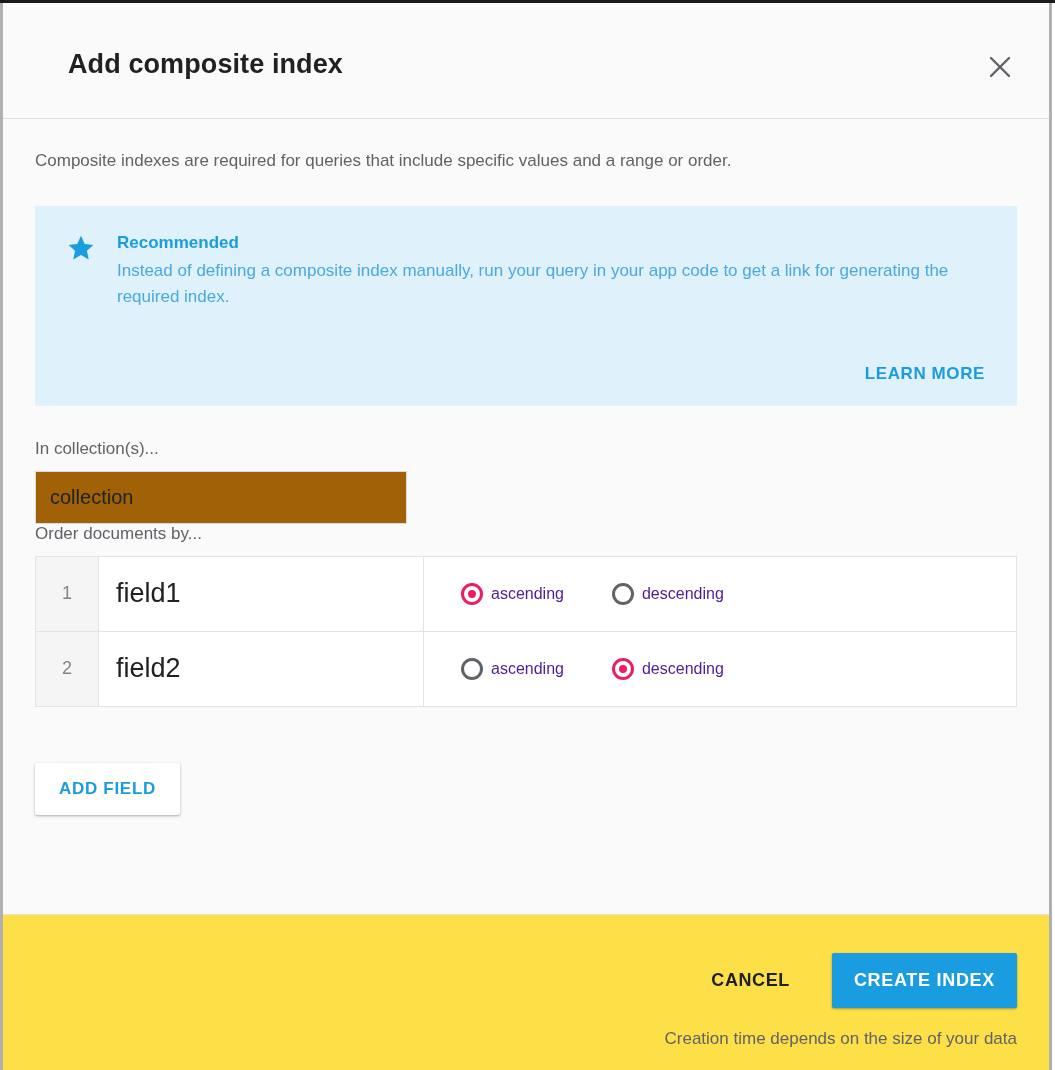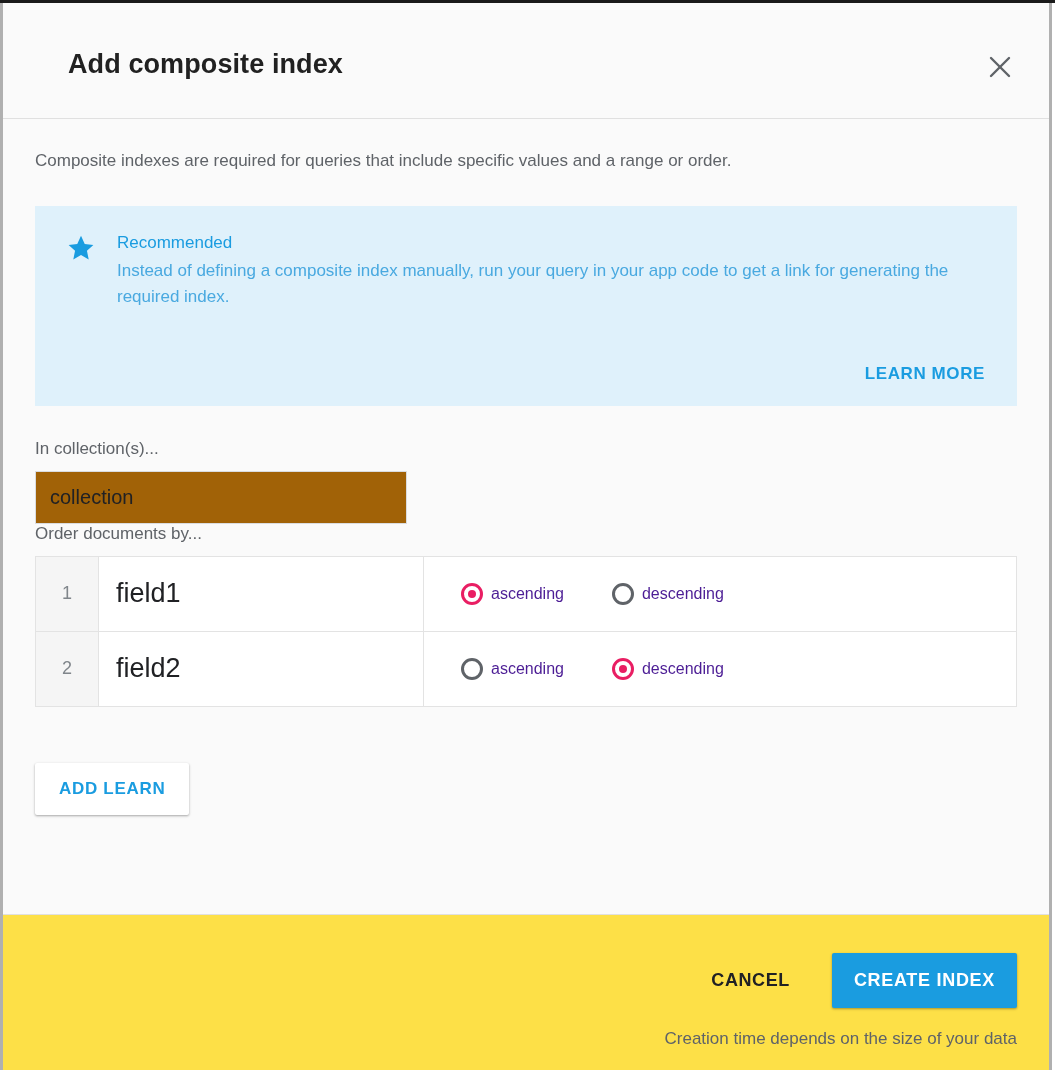"Recommended" .banner-heading { font-weight: normal -> bold }
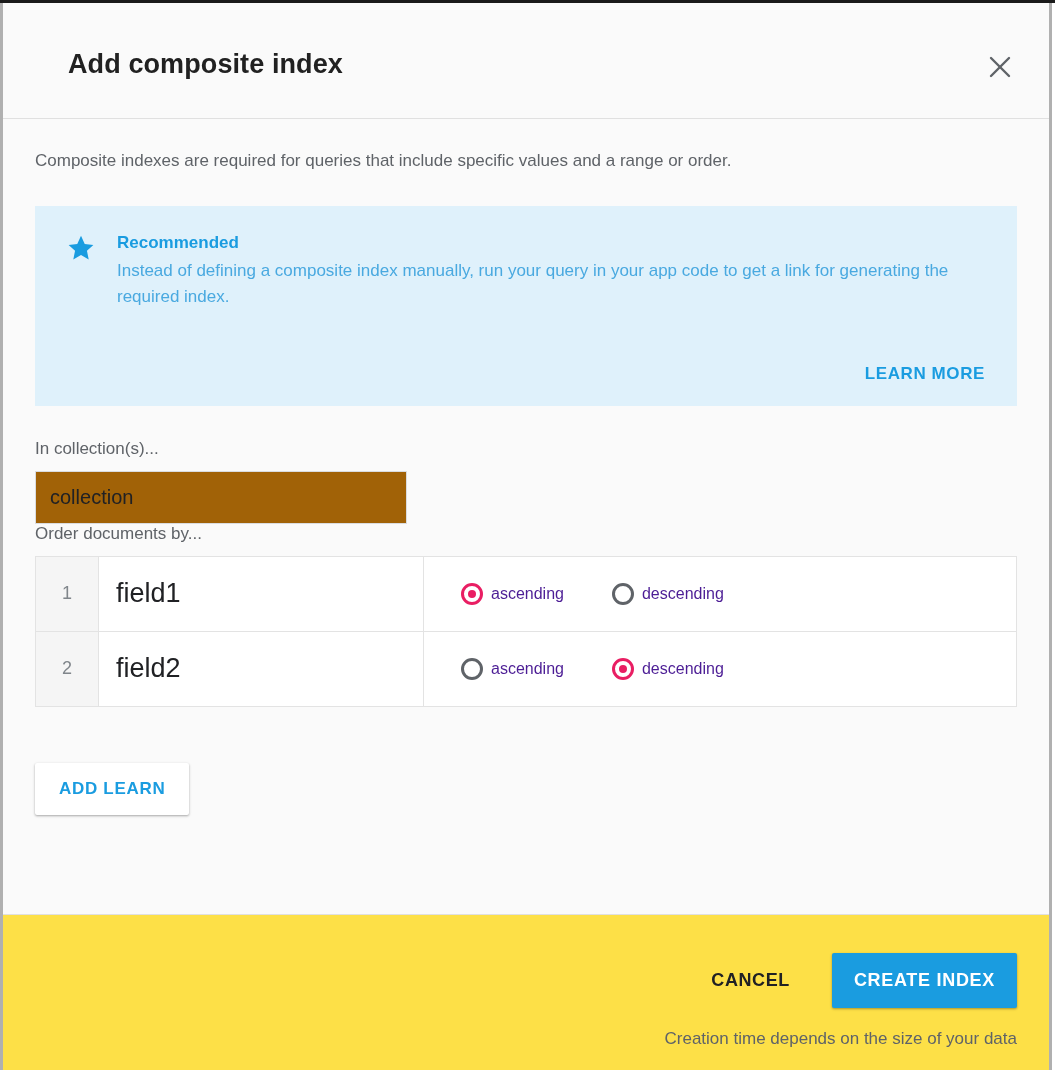"ADD LEARN" button.add-field-button { text: LEARN -> FIELD }
